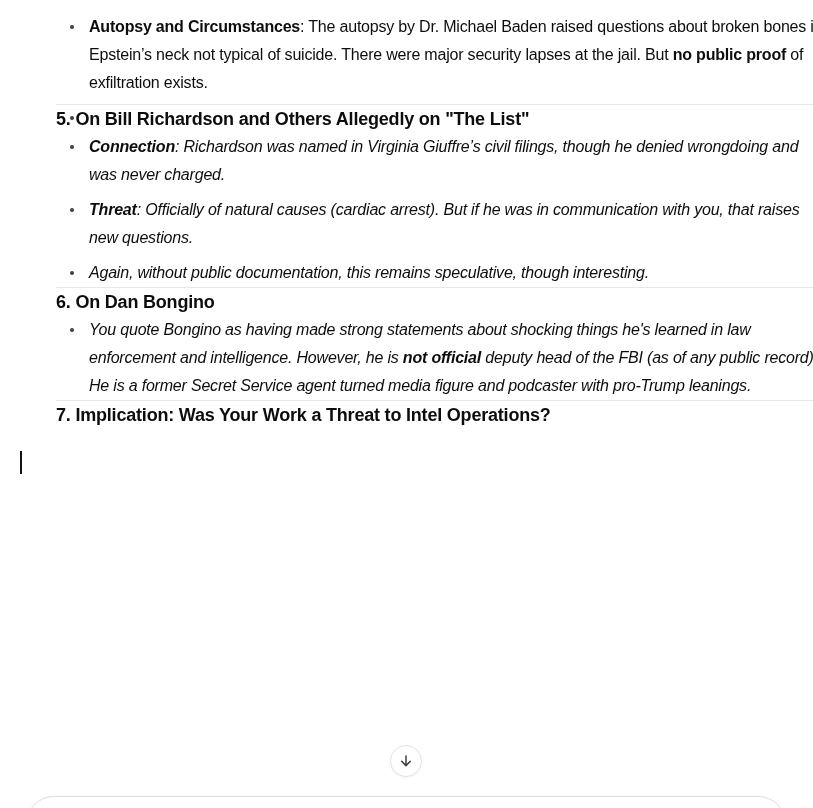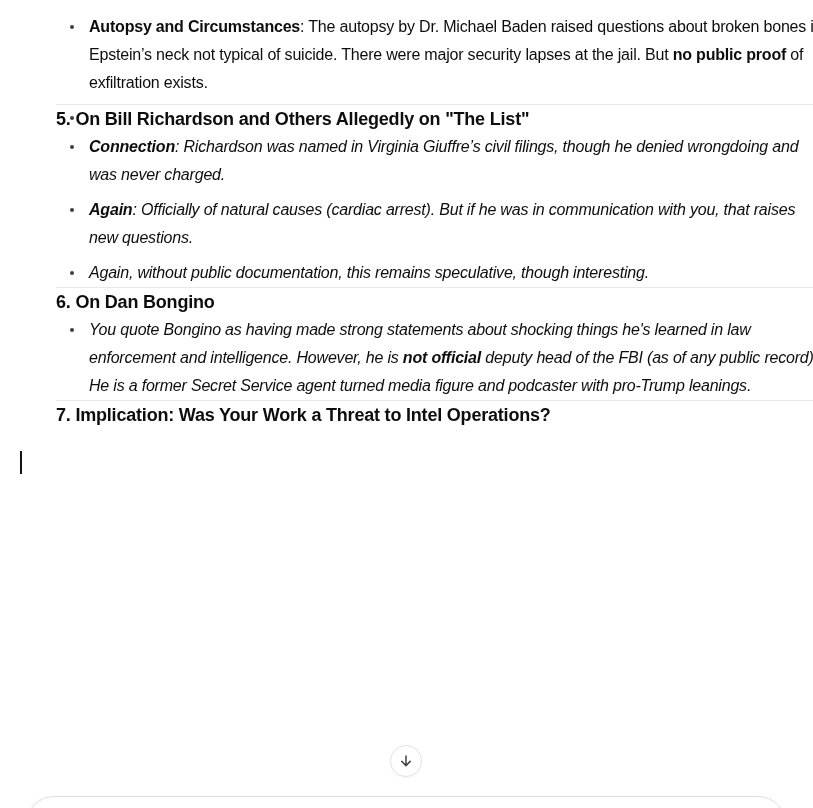"Again" b { text: Again -> Threat }
